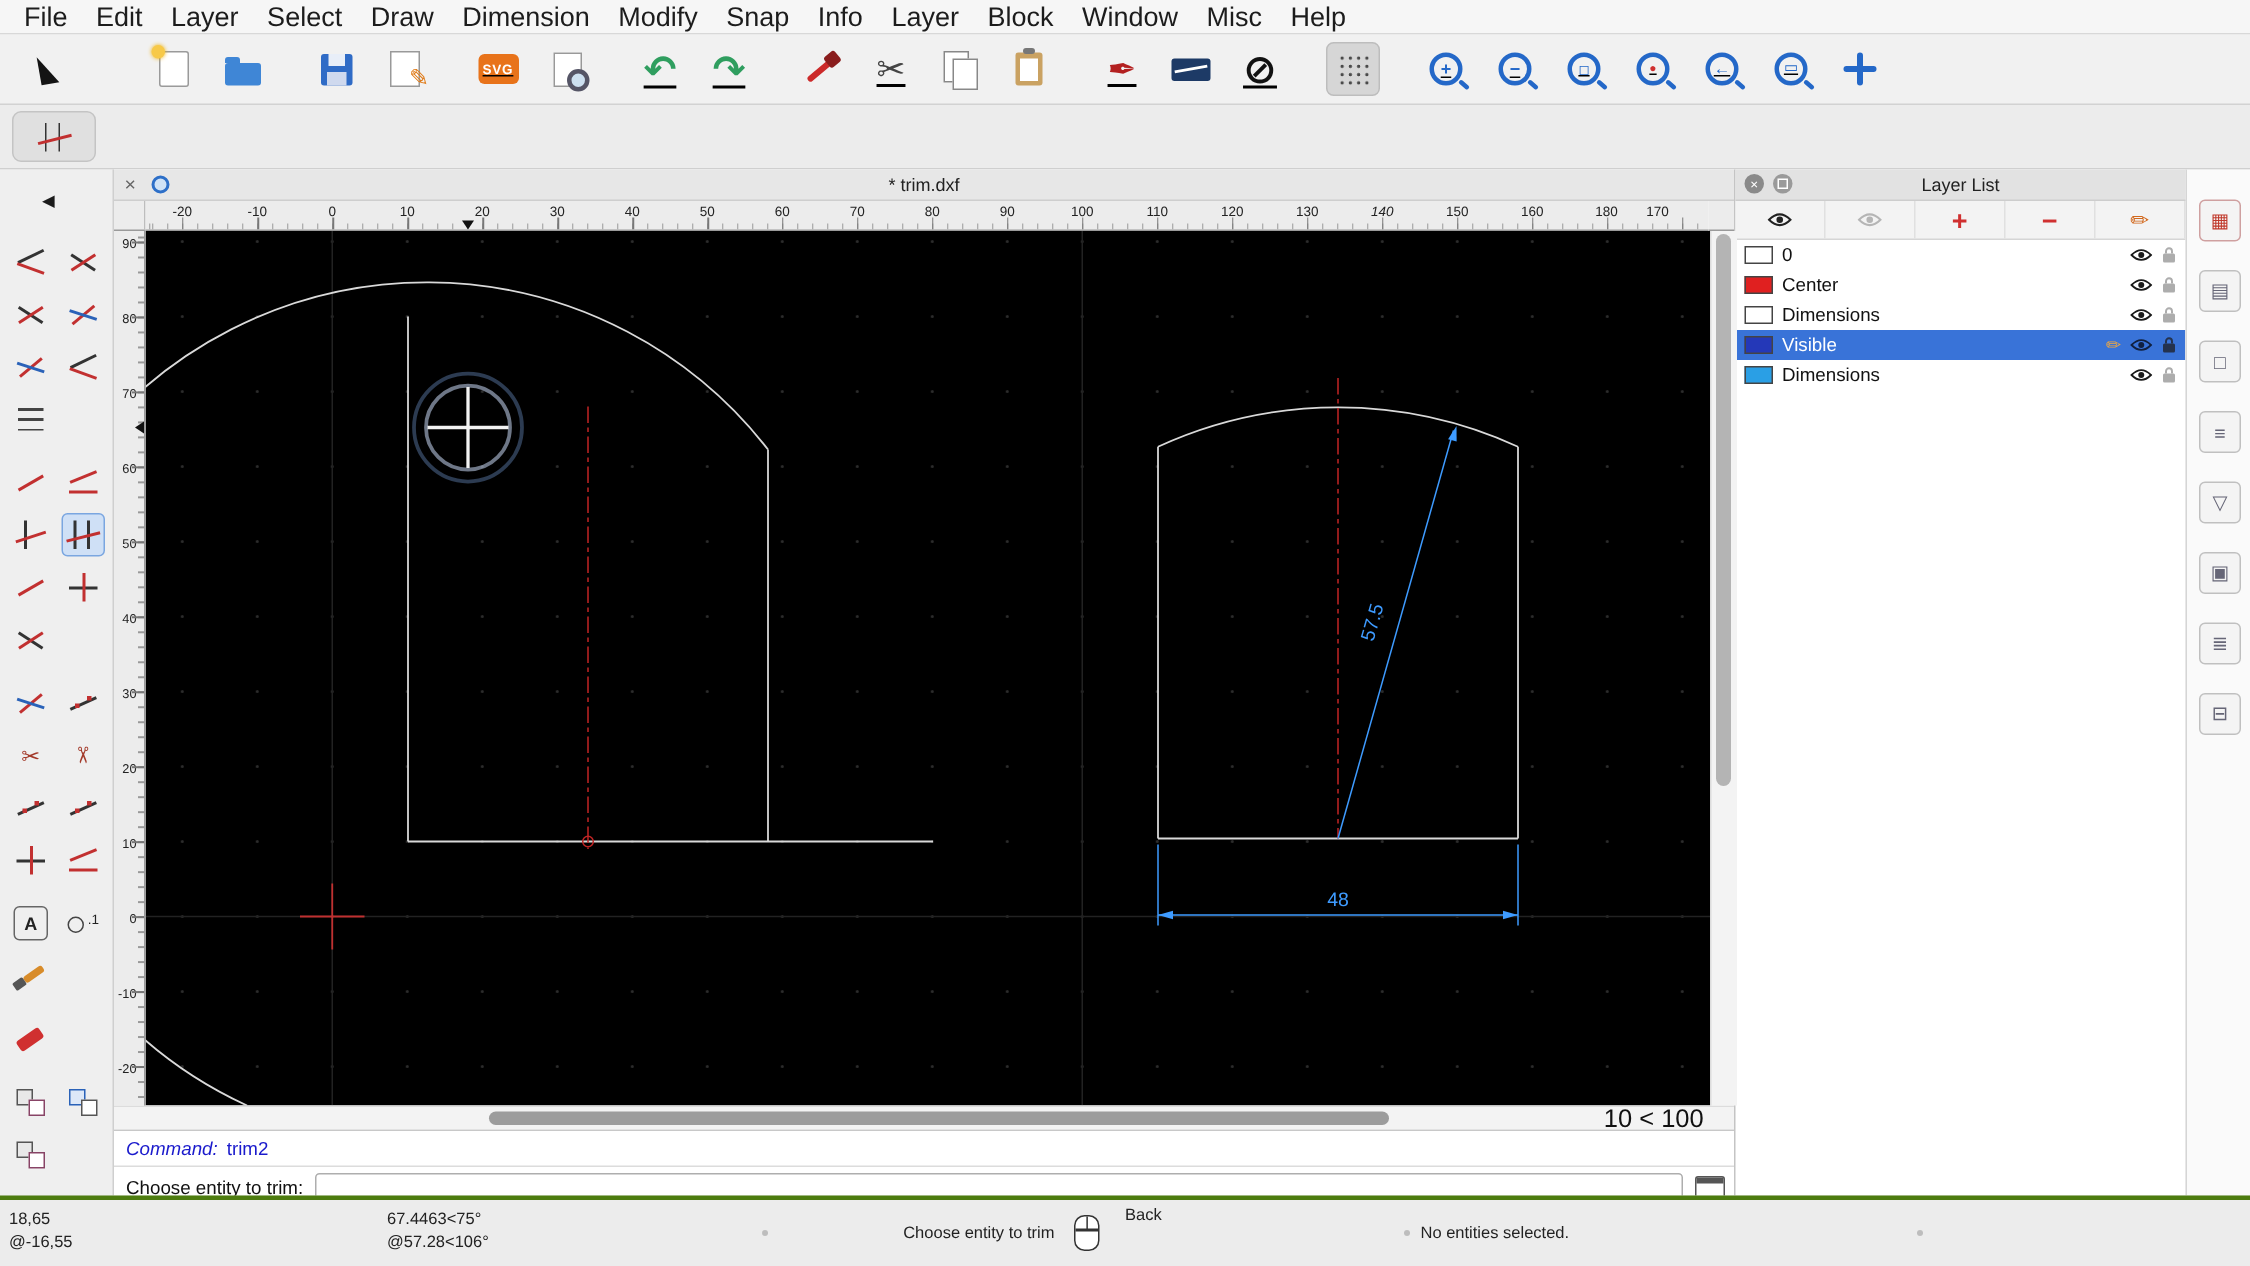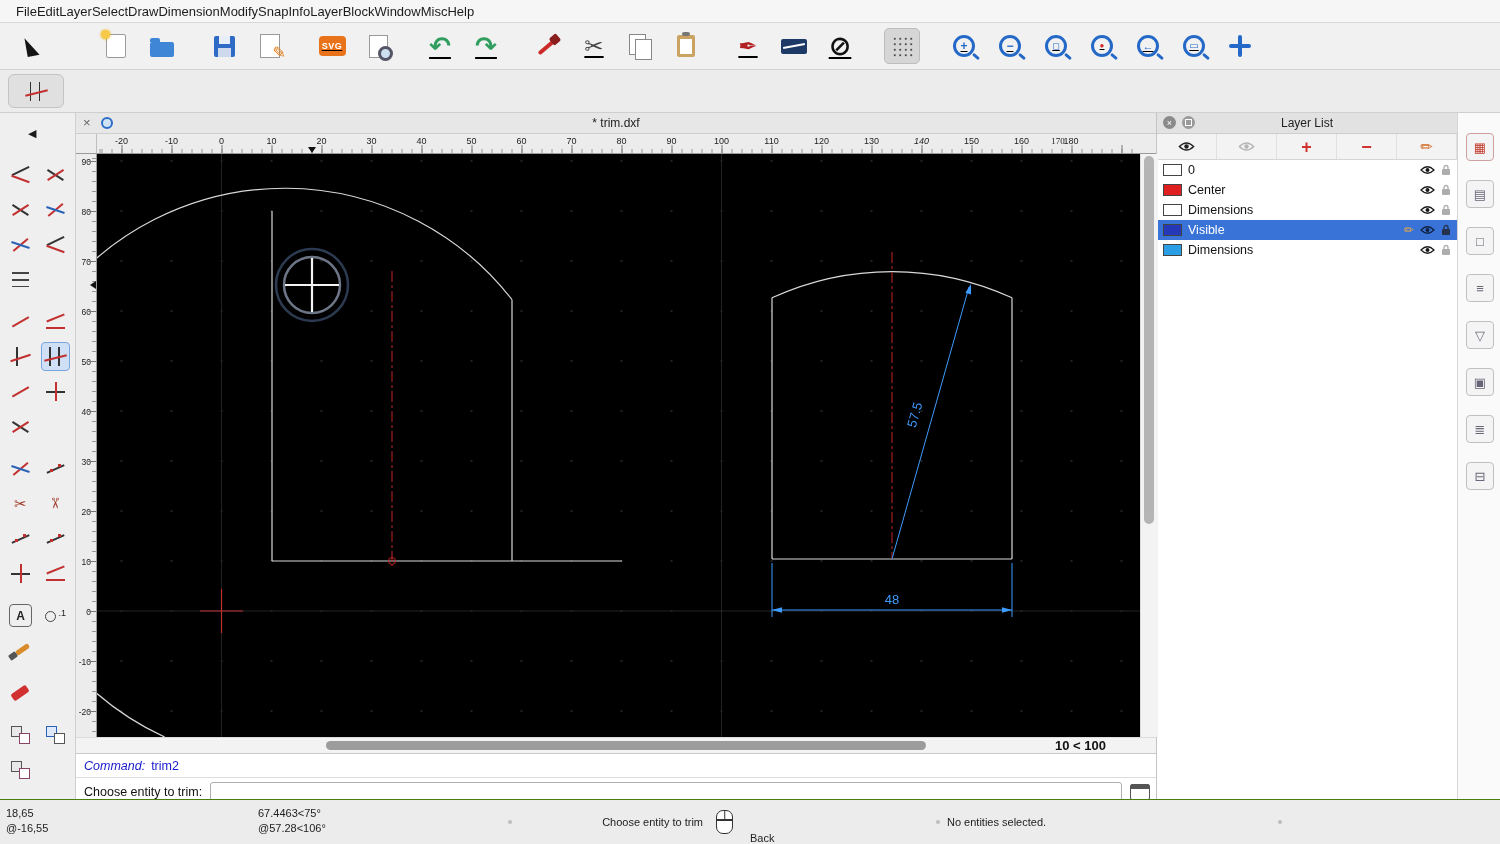"File" .menubar { font-size: 13px -> 18px; gap: none -> 19px }
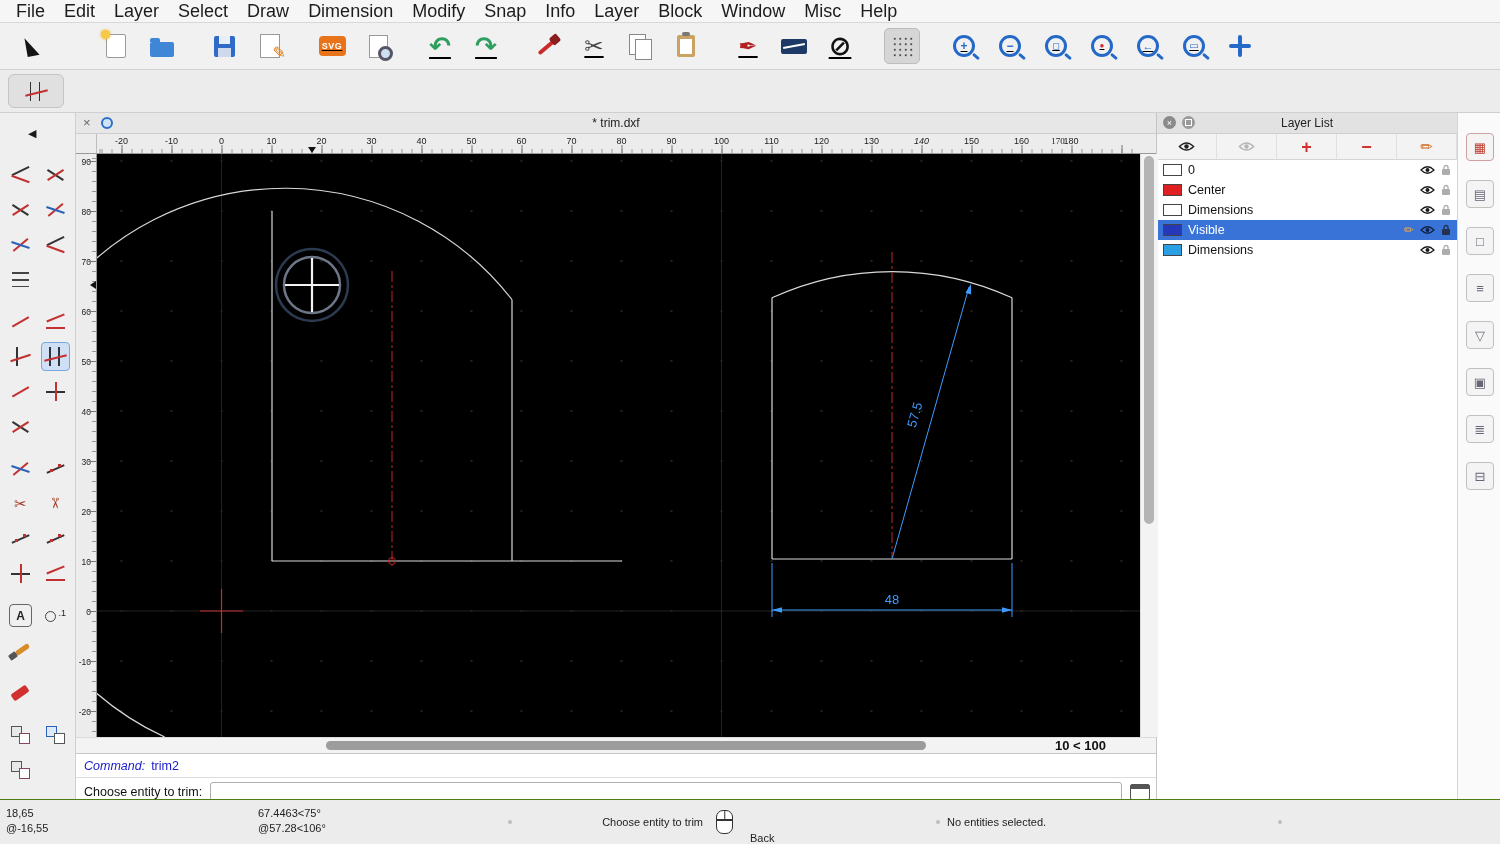"170" span.hrl { font-family: Liberation Serif, serif -> none; left: 961px -> 1008px }
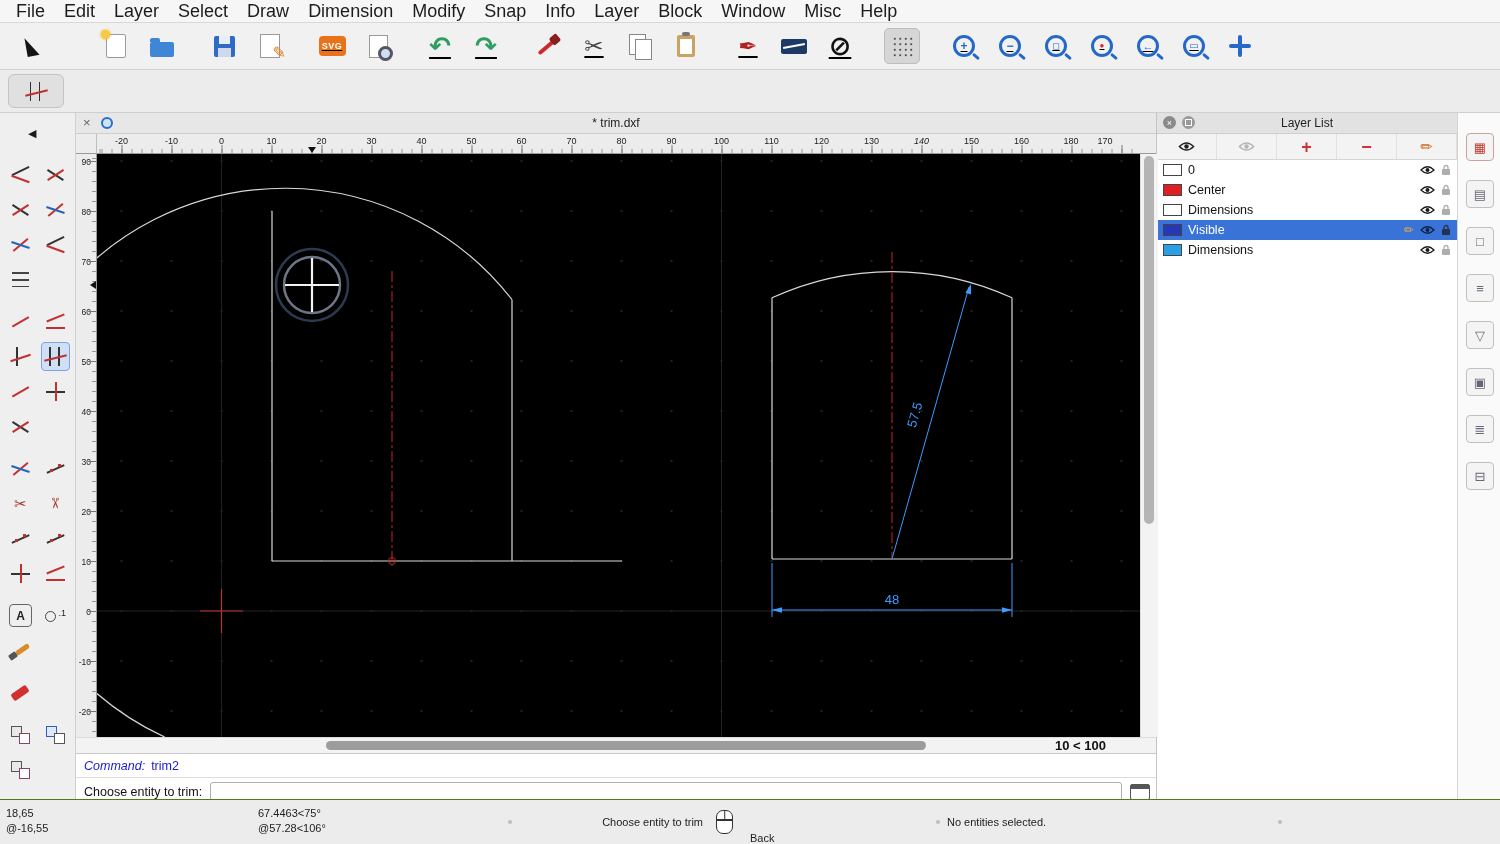"10 < 100" .gridinfo { font-size: 13px -> 17px; font-weight: bold -> none; text-align: left -> center }
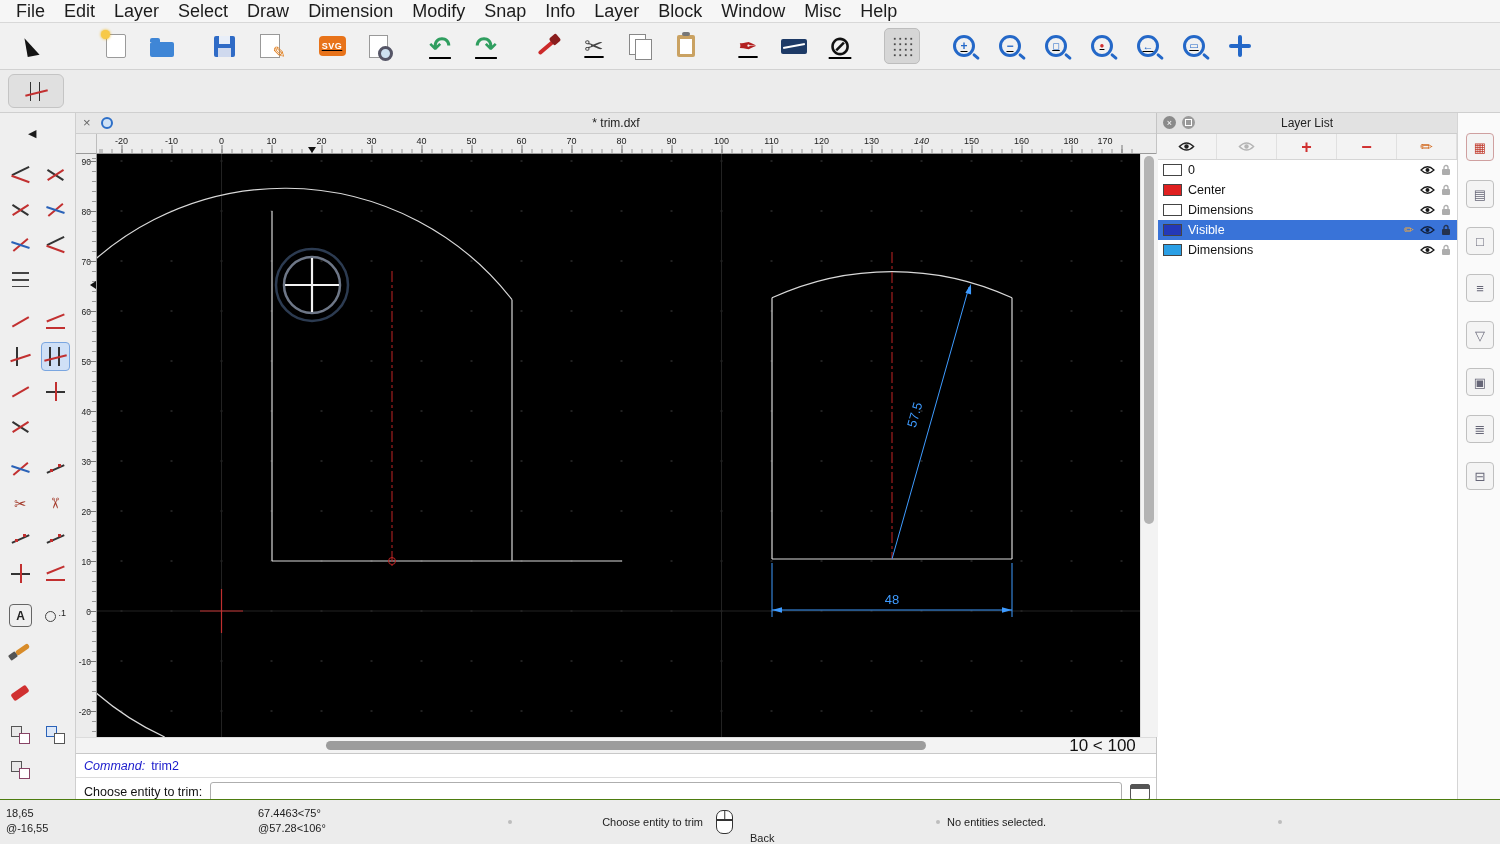"18,65" .statusbar { border-top: 1px solid #4d7c0f -> 3px solid #4d7c0f }
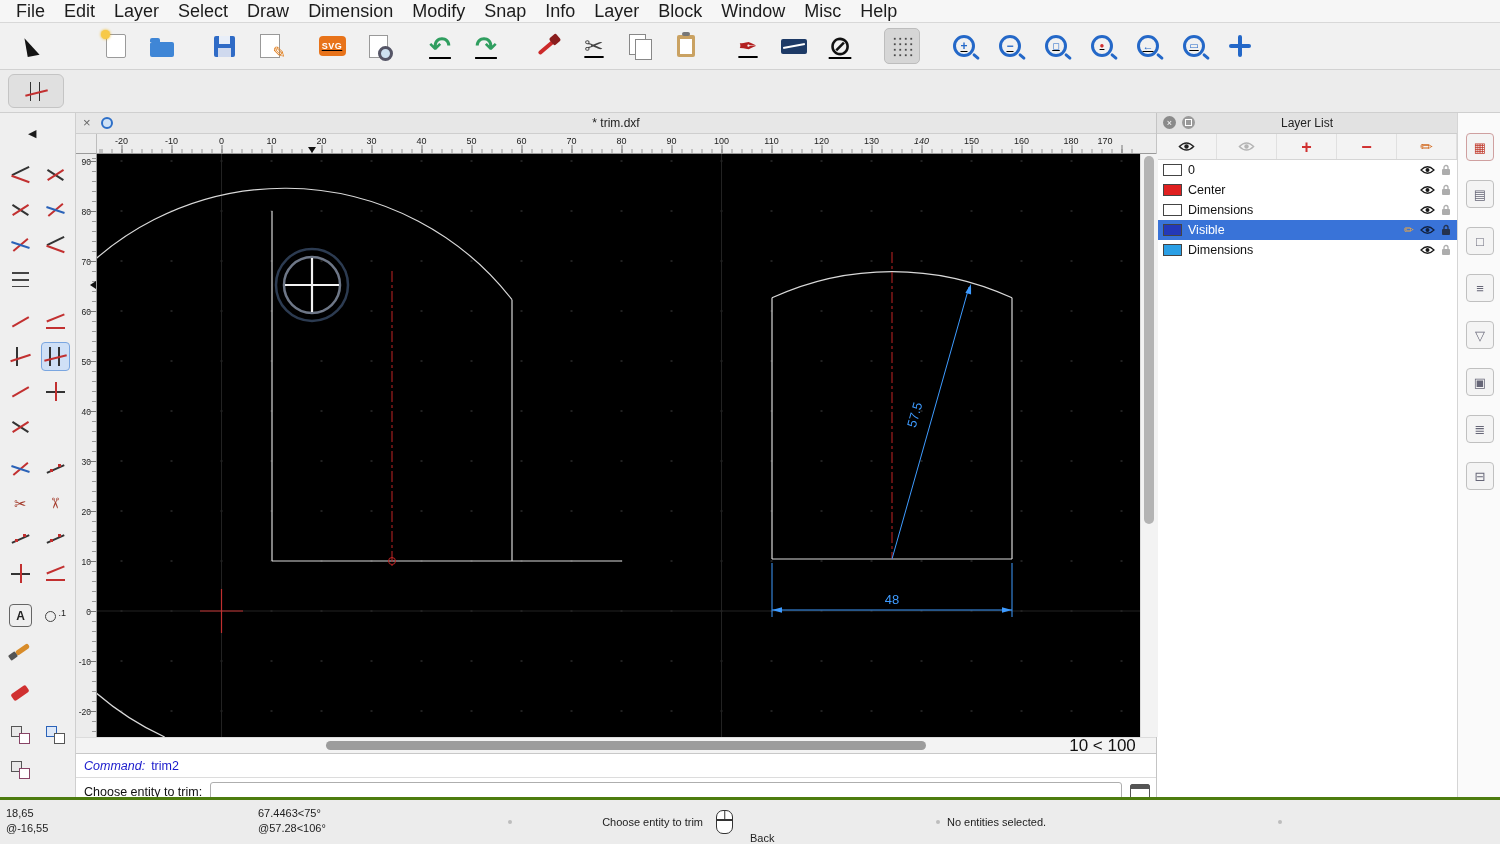"Back" .sb-hintR { top: 32px -> 4px }
